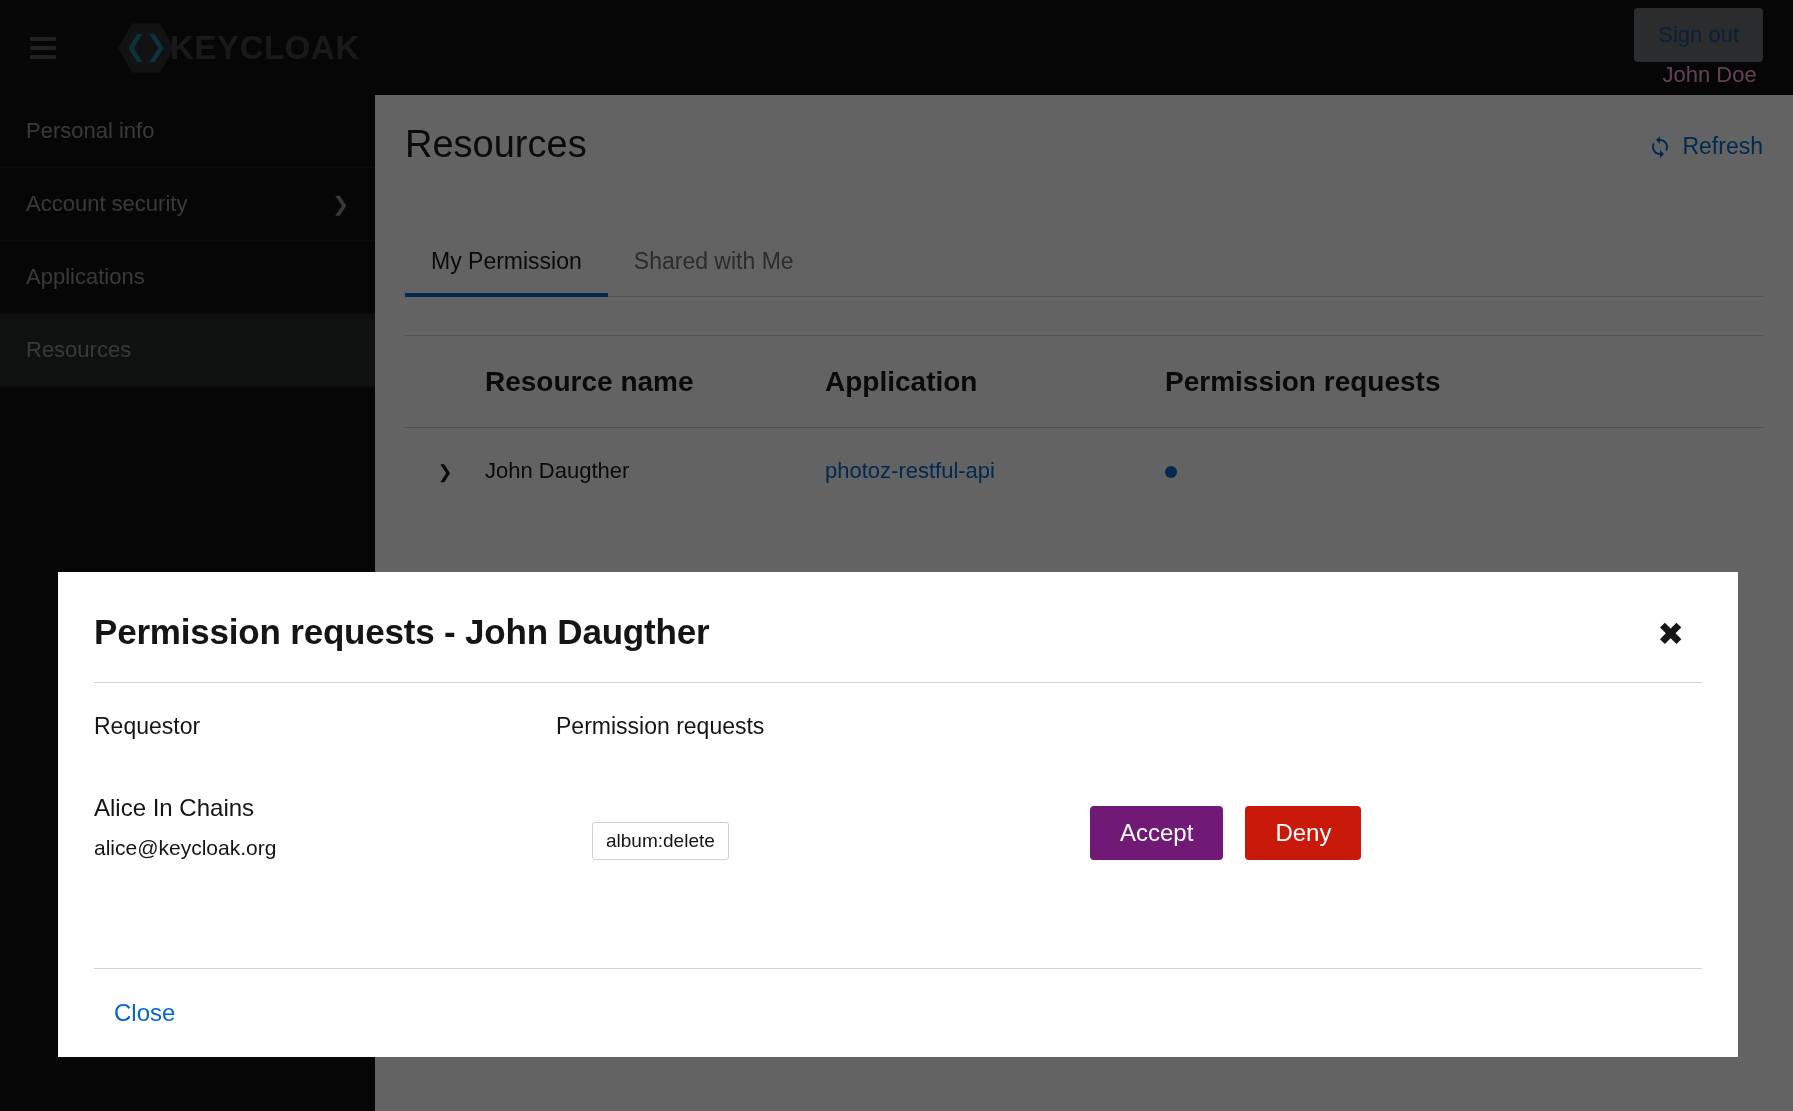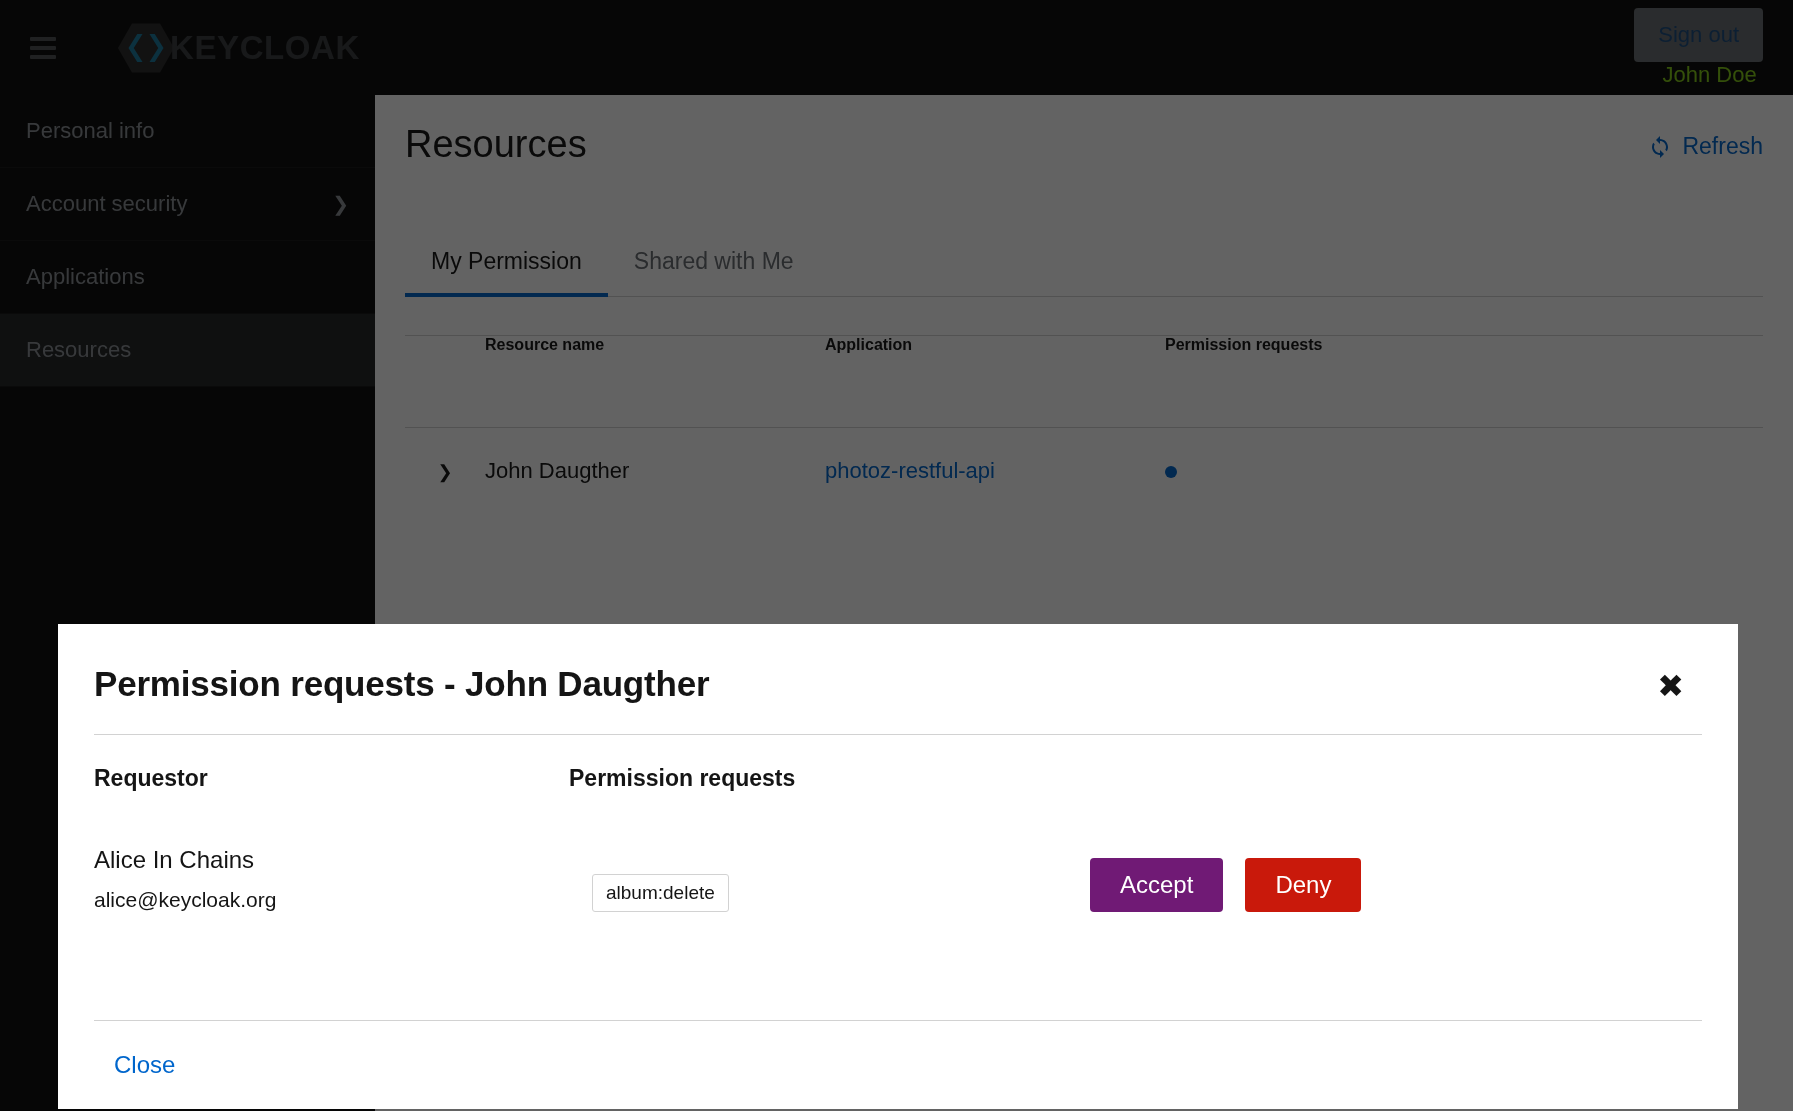"John Doe" .username { color: #84cc16 -> #f9a8d4 }
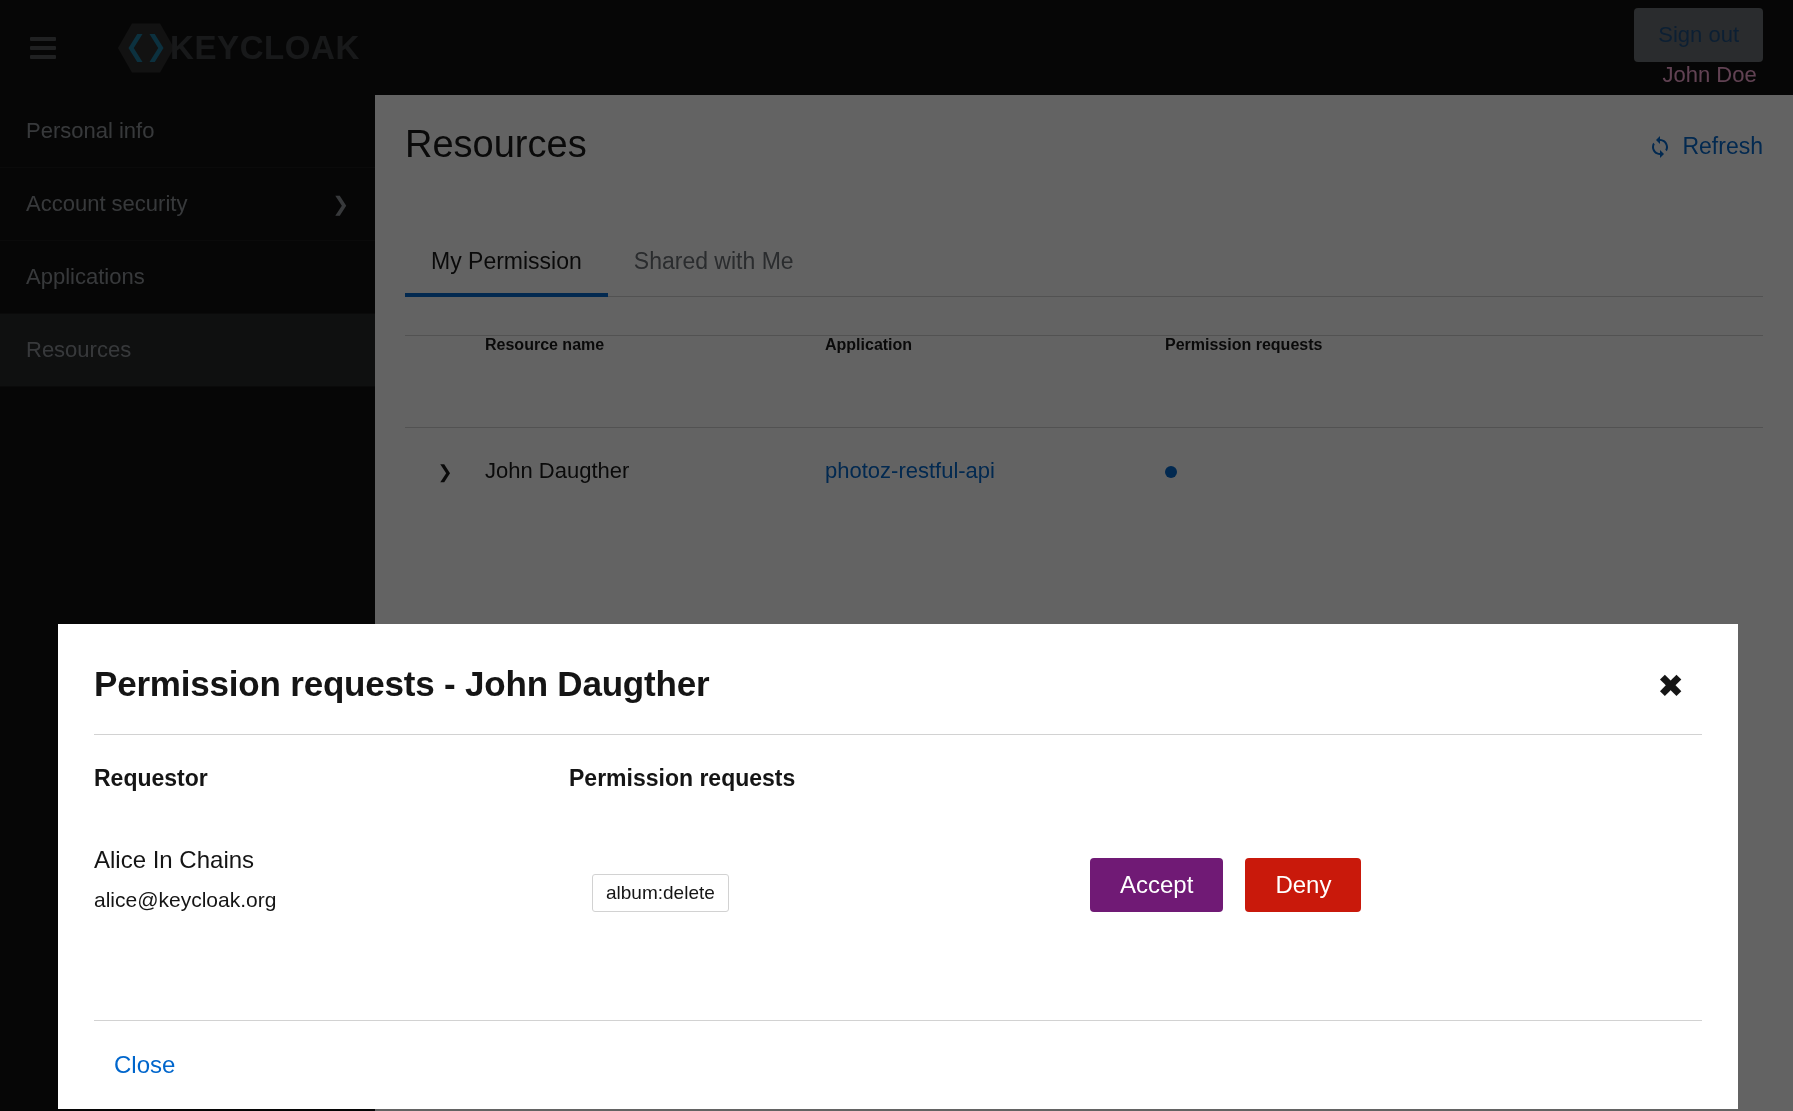"Resource name" .res-head { align-items: none -> center; font-size: 16px -> 28px }
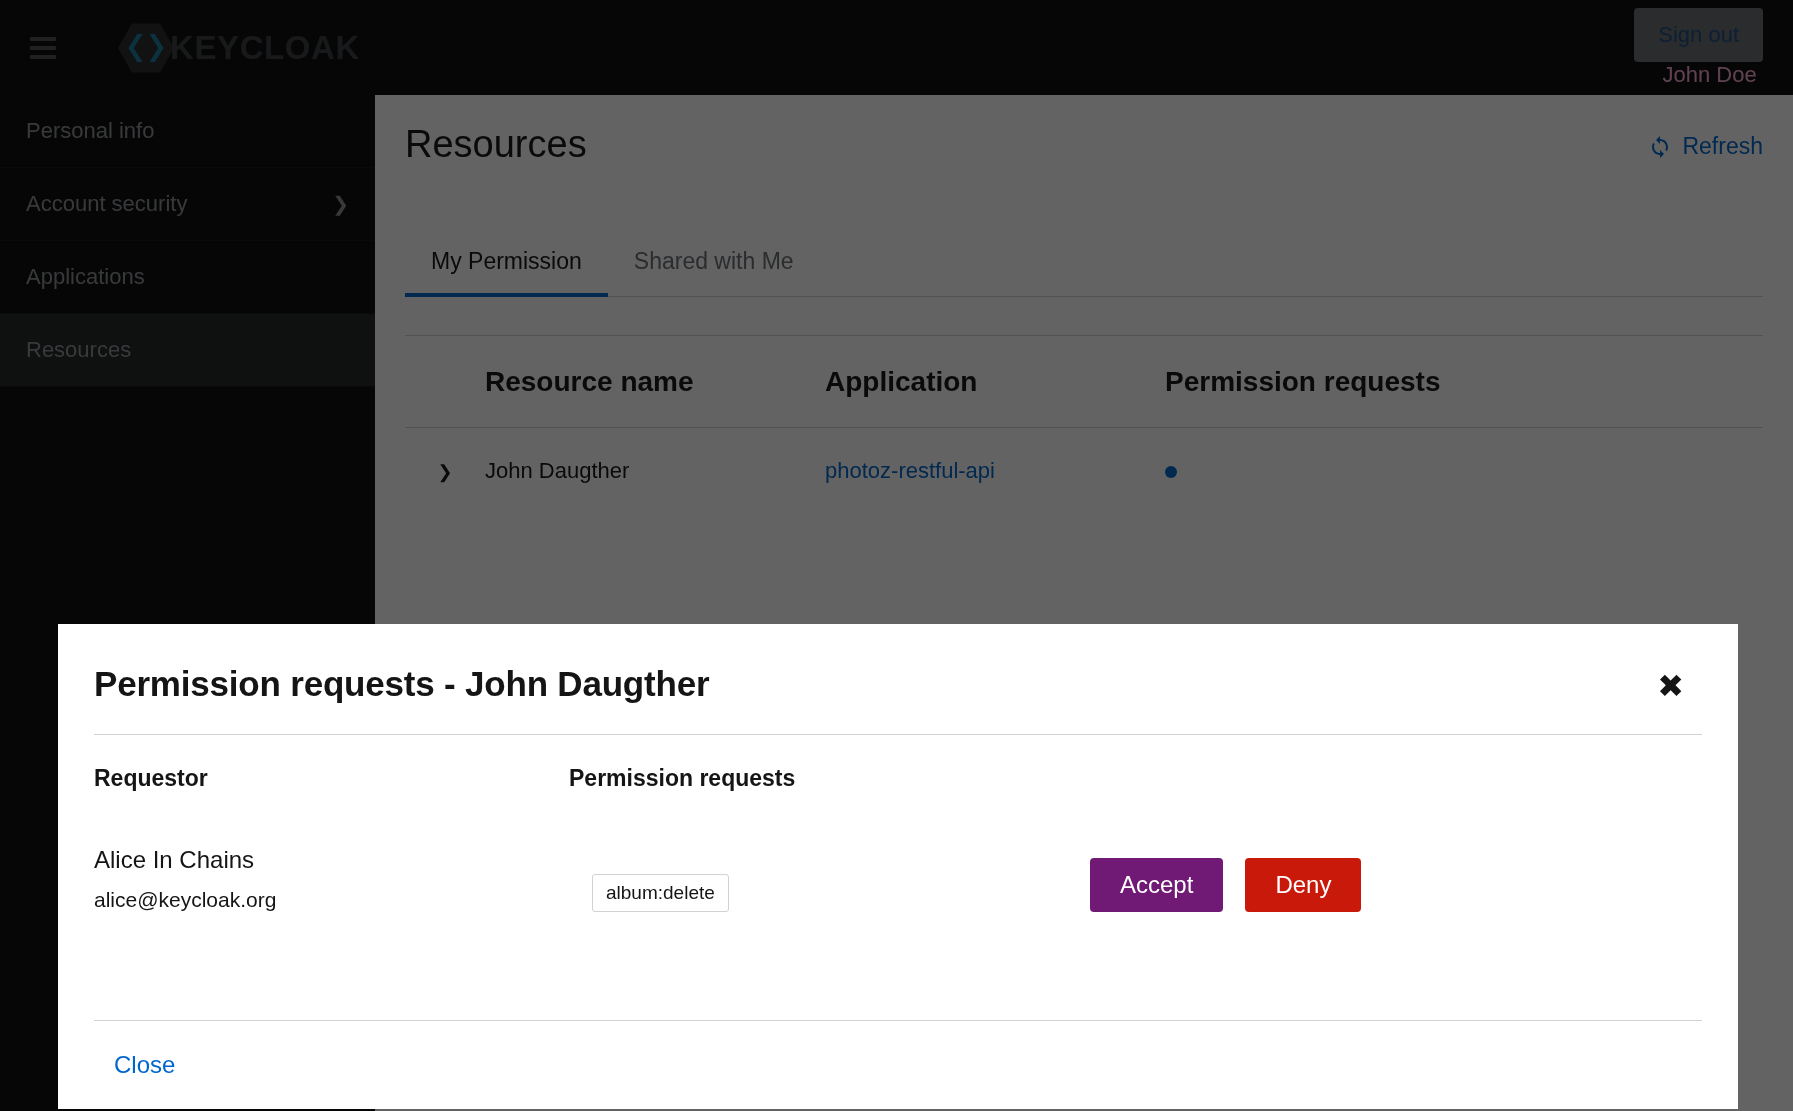"Permission requests - John Daugther" .modal { top: 624px -> 572px }
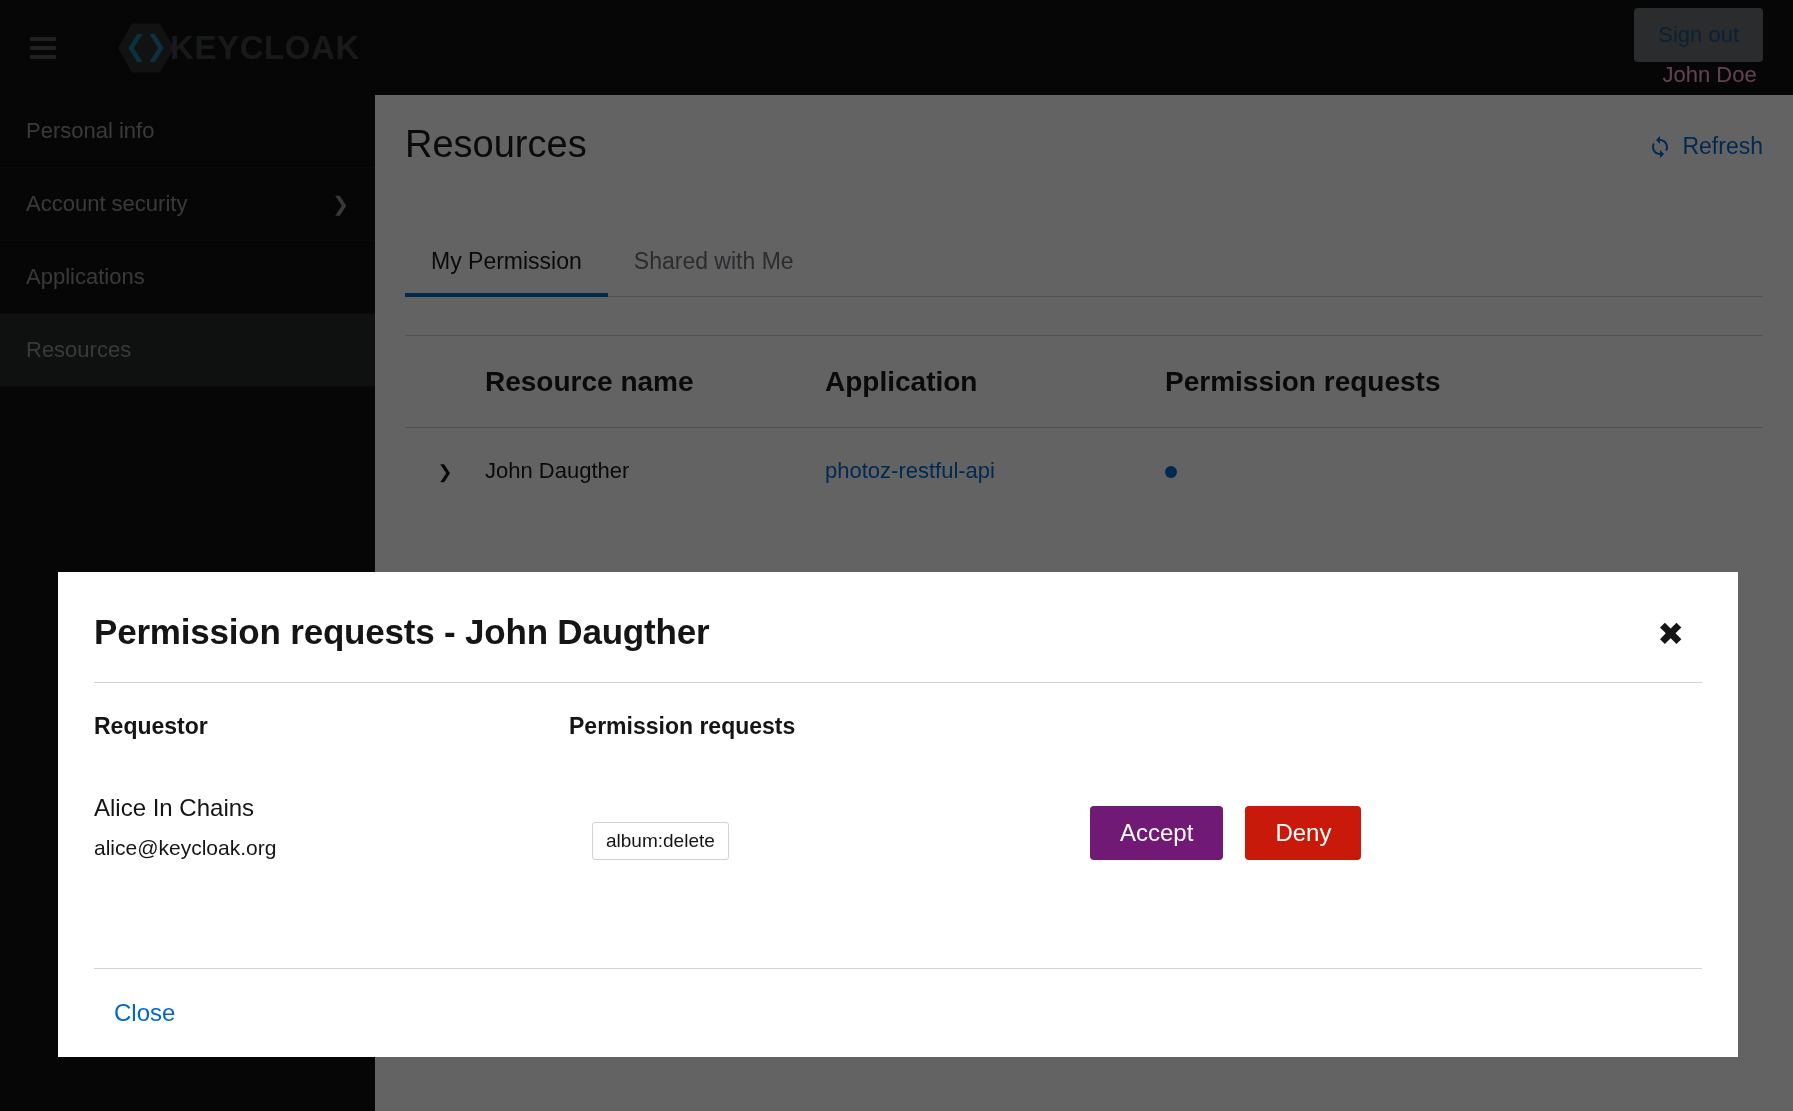"Requestor" .req-head { font-weight: bold -> normal; gap: 13px -> none }
